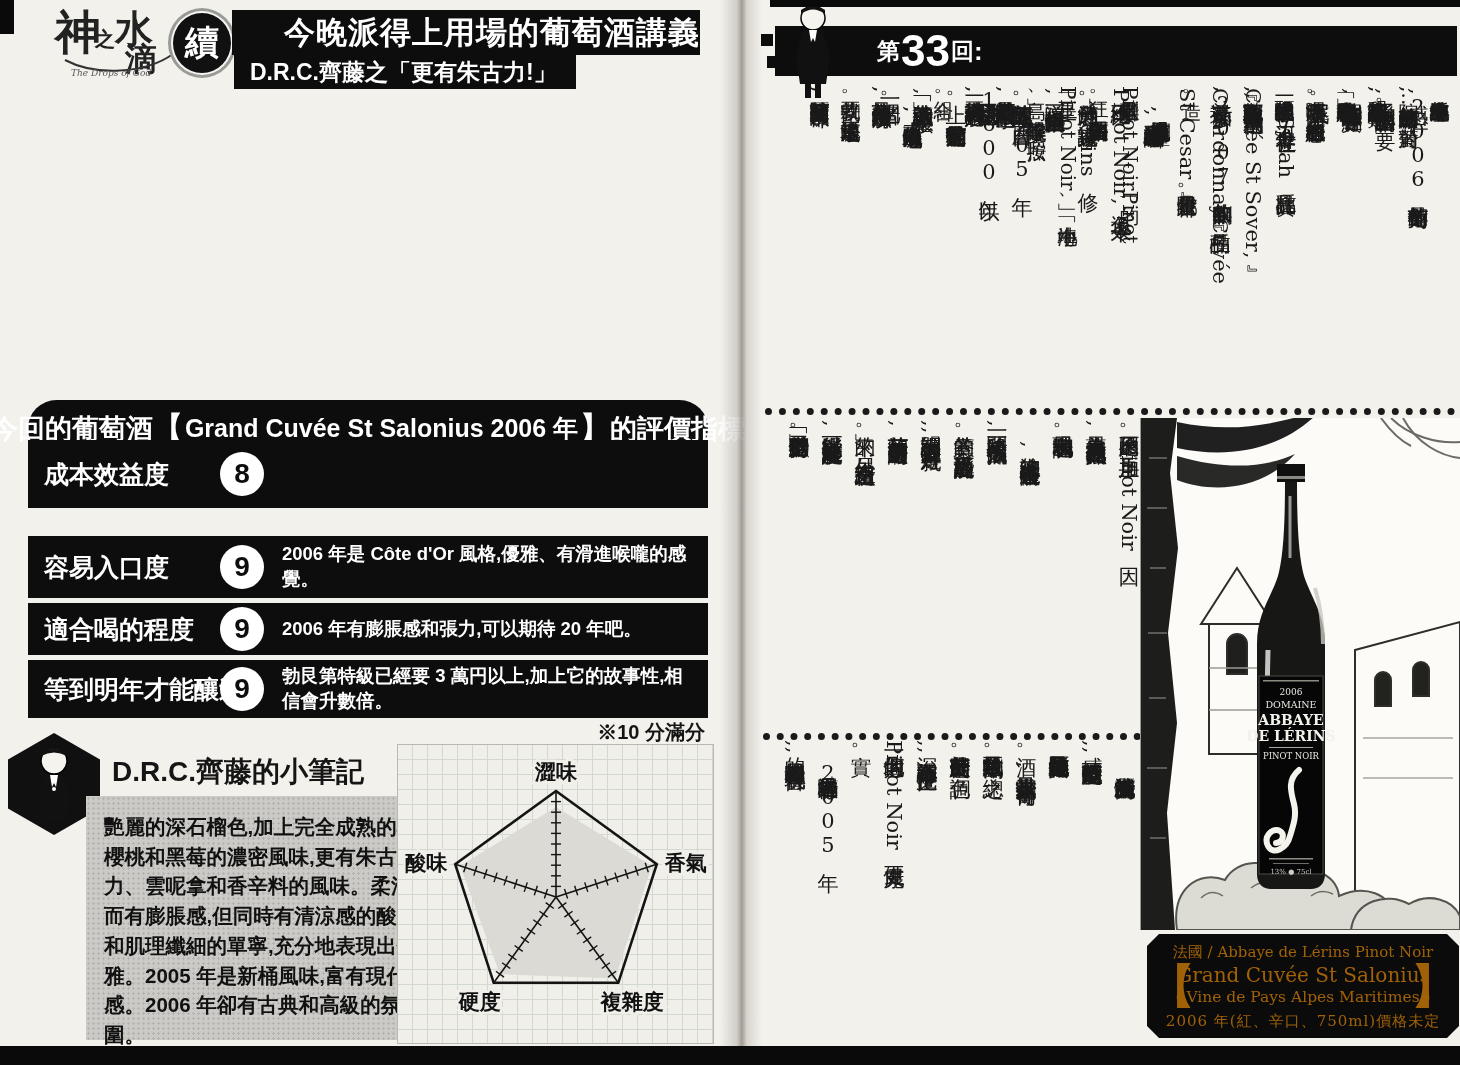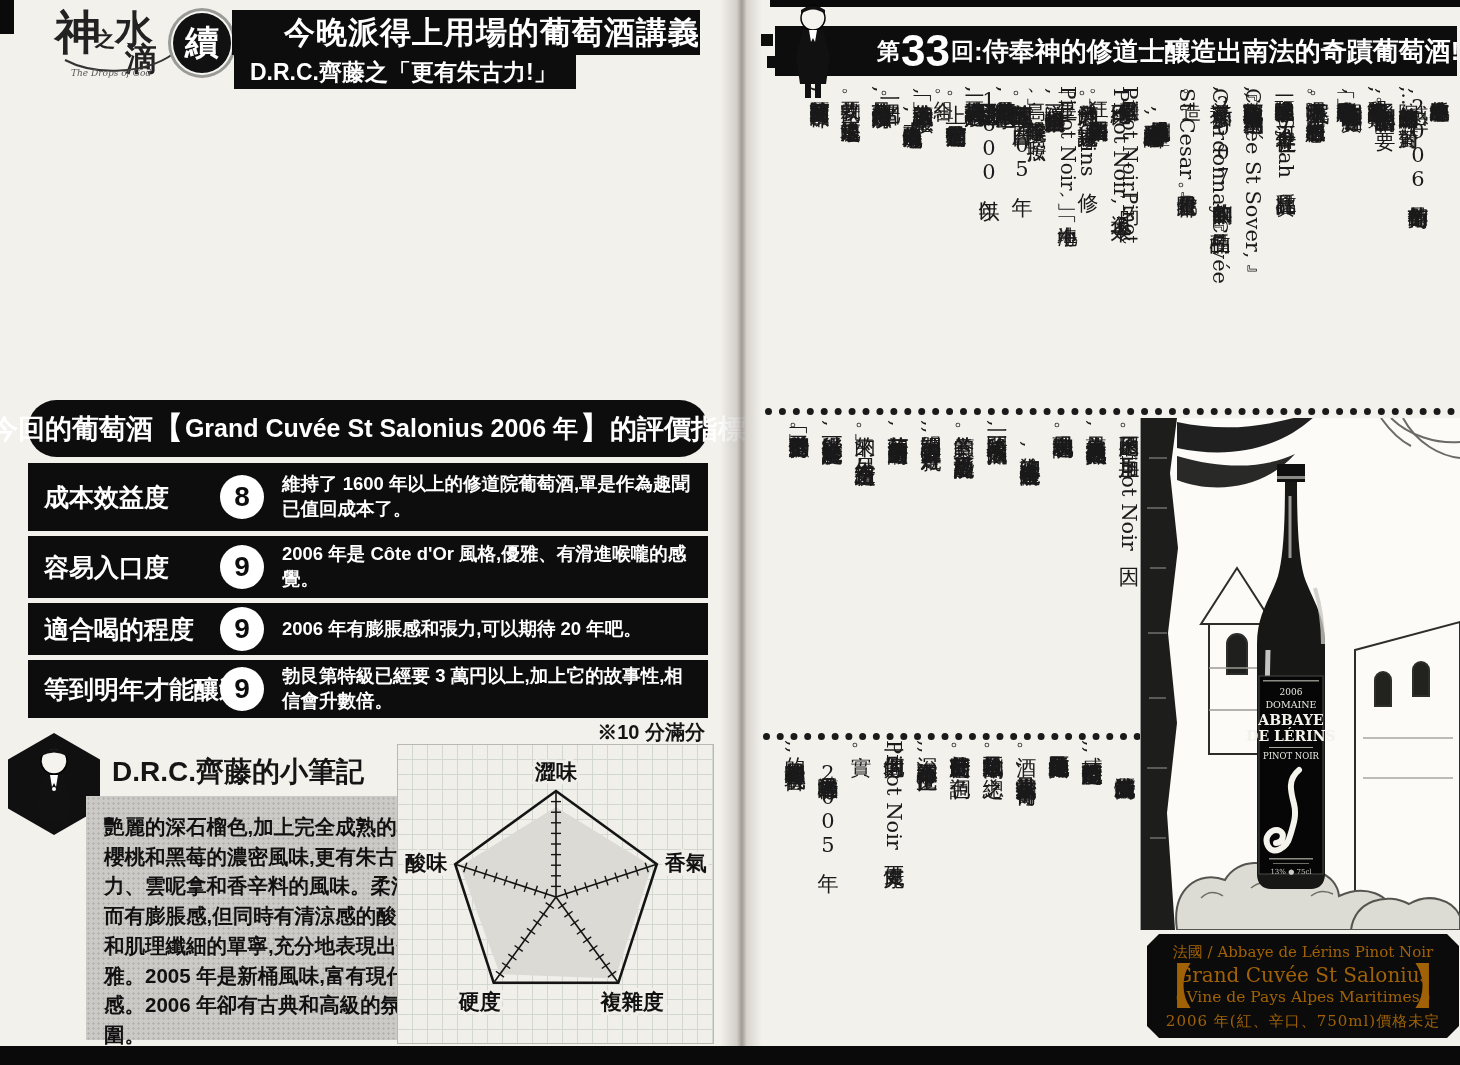"侍奉神的修道士釀造出南法的奇蹟葡萄酒!" span.t-title { html: <span>侍奉神的修道士釀造出南法的奇蹟葡萄酒!</span> -> none }
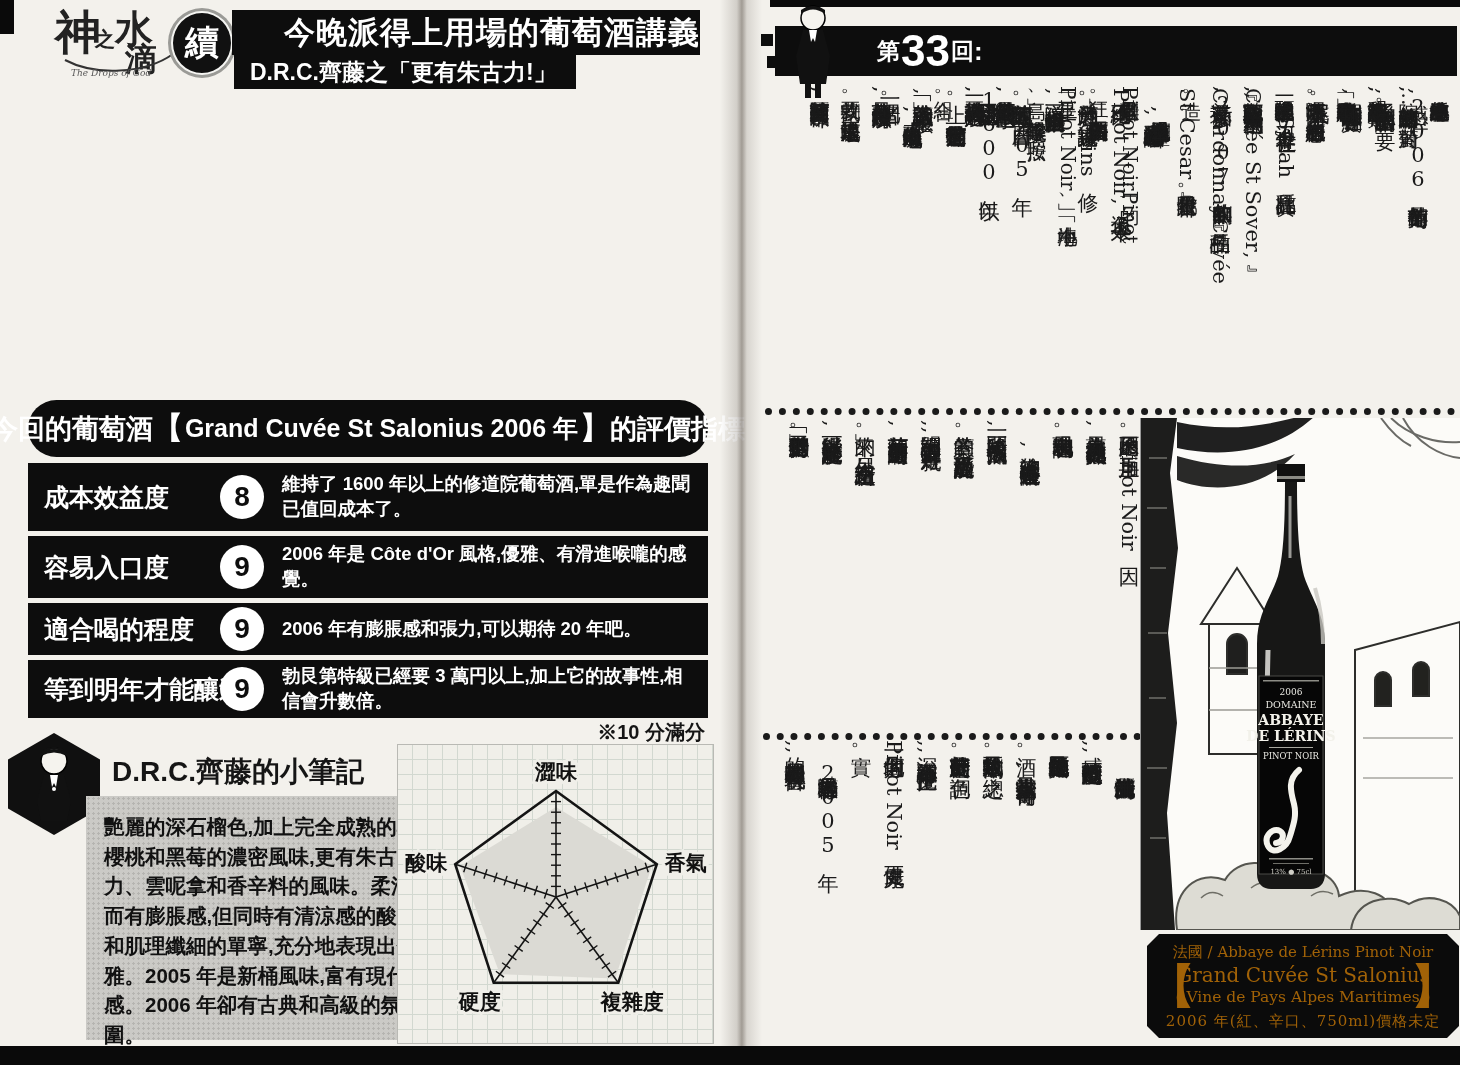"成本效益度" div.abs { top: 463px -> 440px }
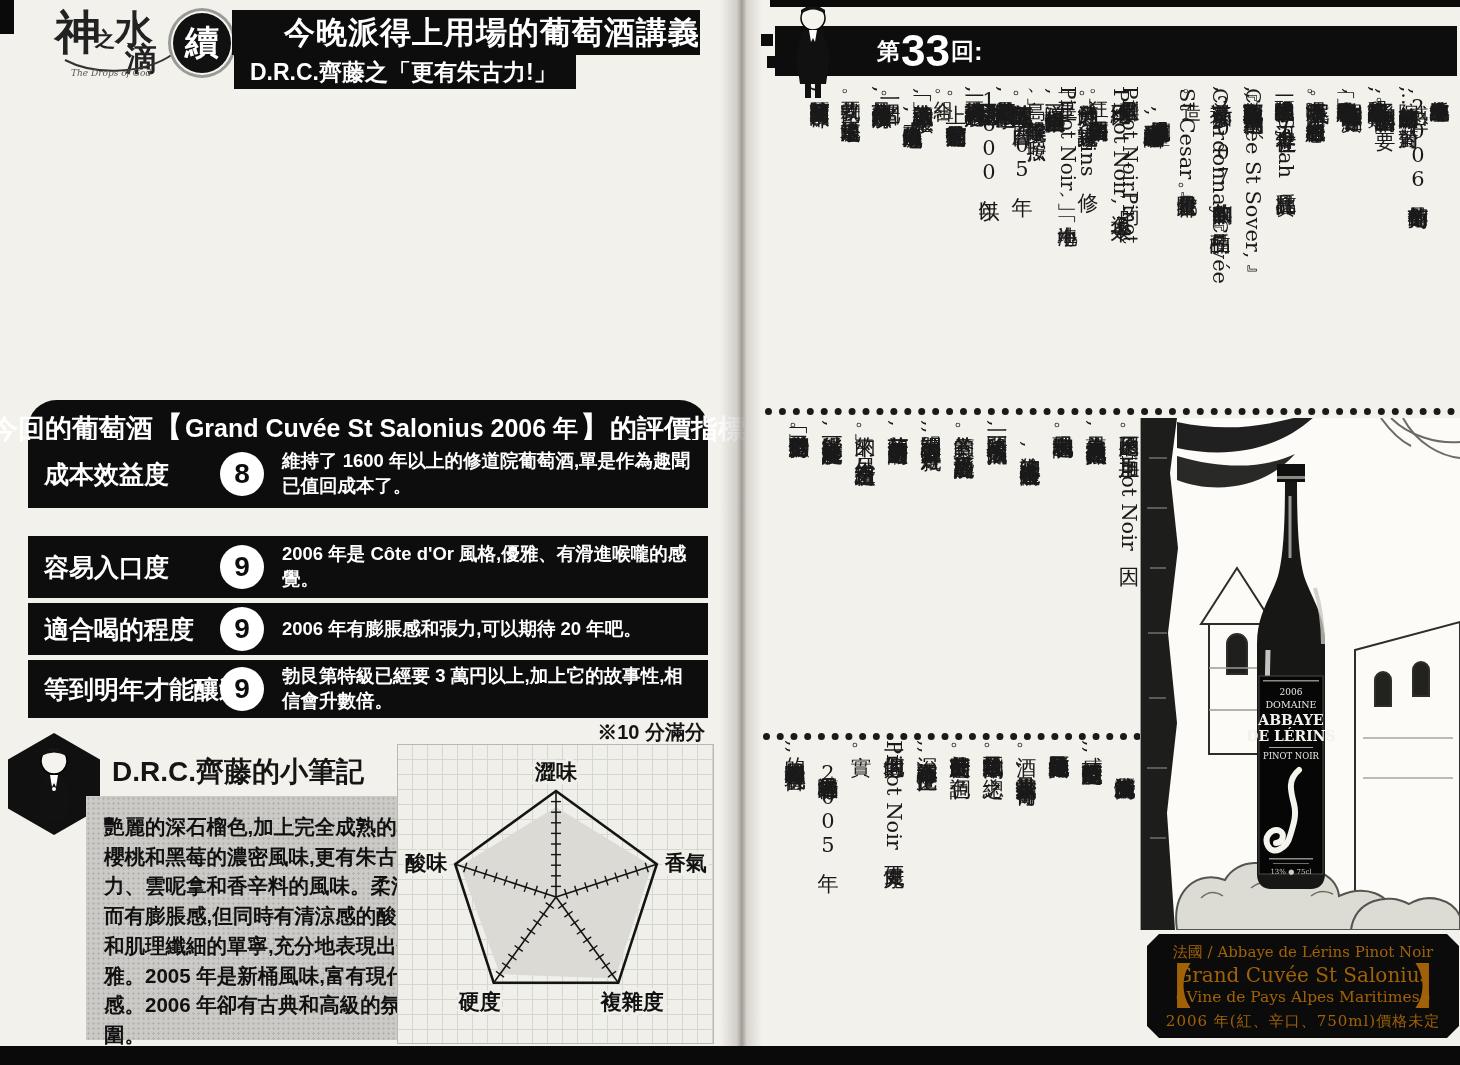"維持了 1600 年以上的修道院葡萄酒,單是作為趣聞已值回成本了。" span.rr-desc { html: <span>維持了 1600 年以上的修道院葡萄酒,單是作為趣聞已值回成本了。</span> -> none }
